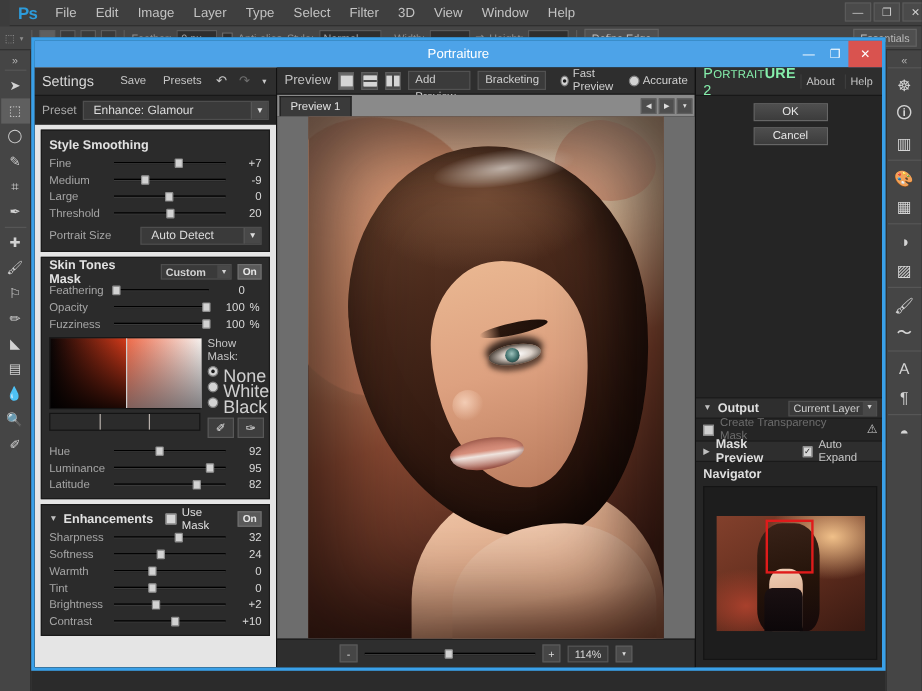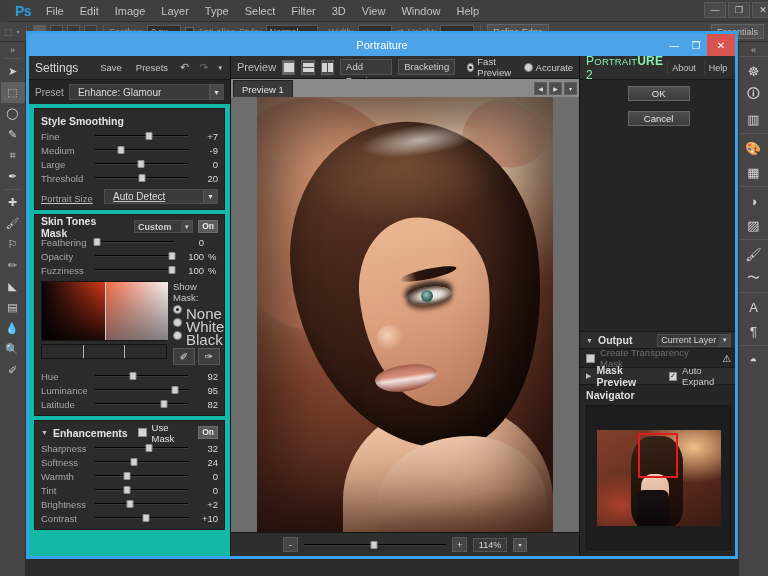"Settings" .col-settings { background: #14b8a6 -> #e5e5e5 }
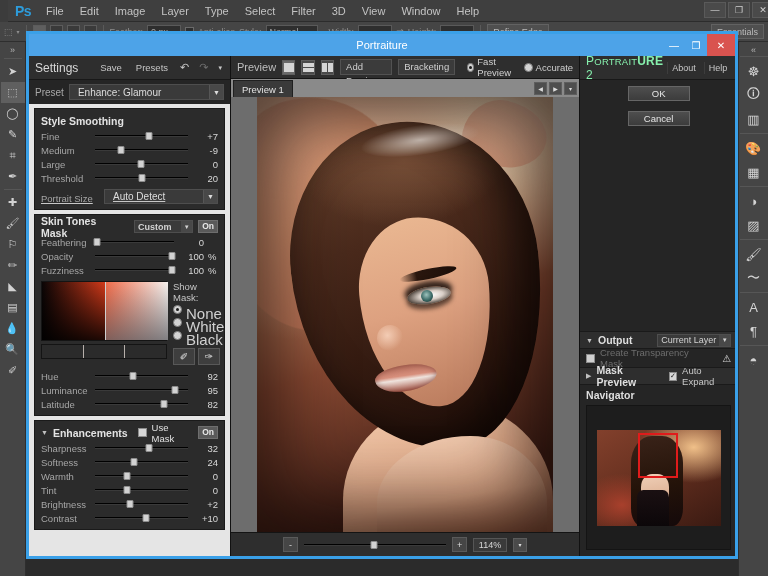"OK" .okcancel { gap: 10px -> 5px }
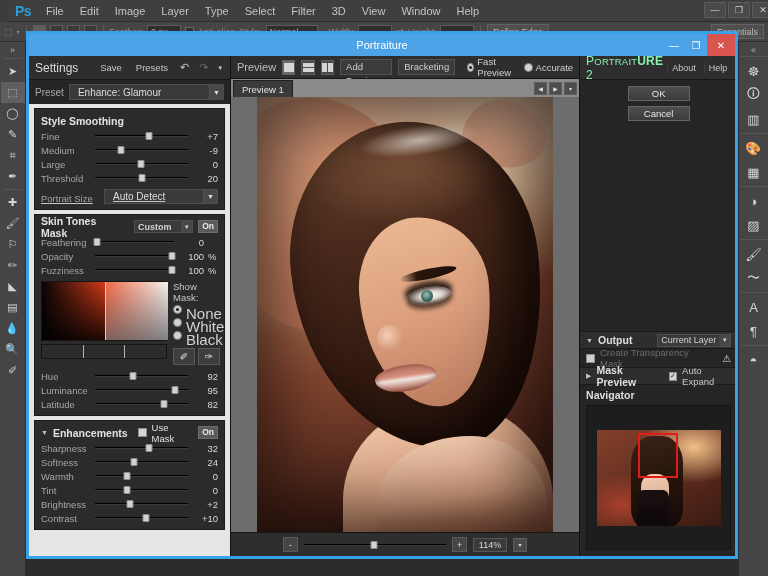"Portrait Size" .portrait-size-row { align-items: flex-end -> center; gap: 3px -> 16px; text-decoration: underline -> none }
